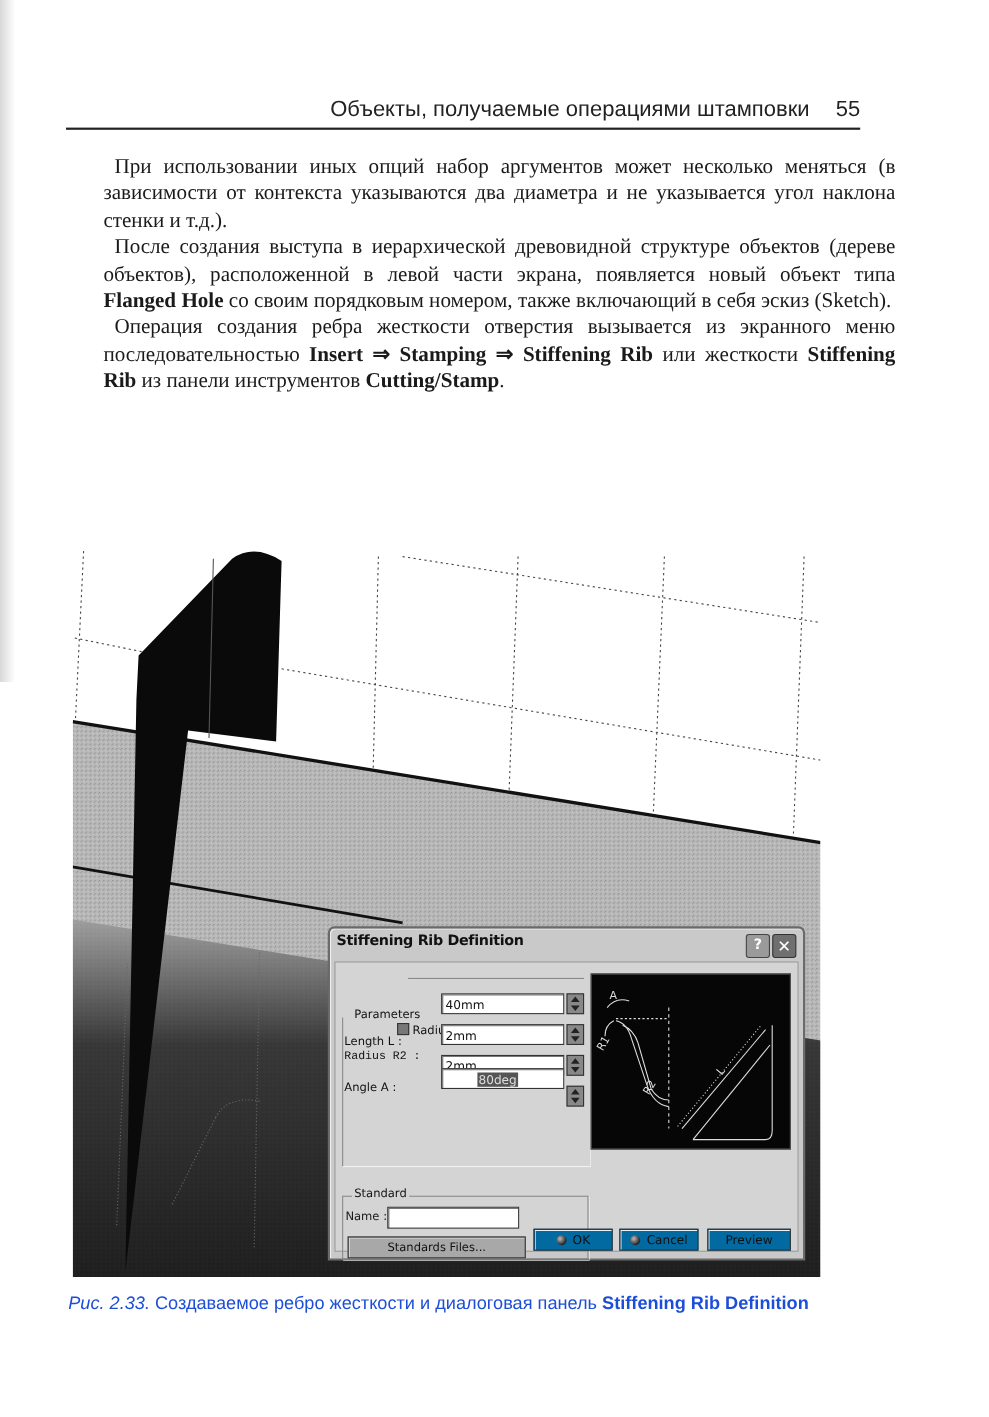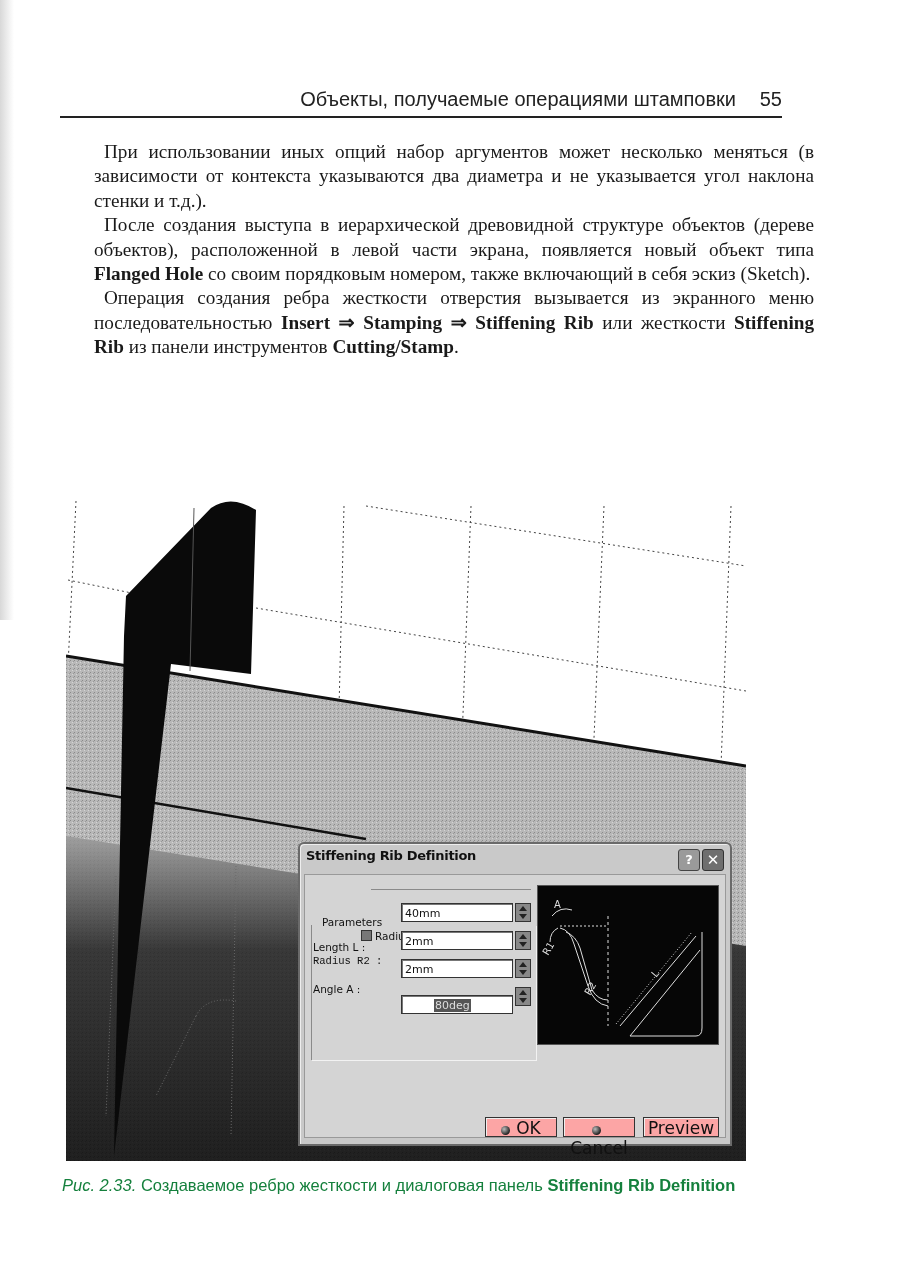"80deg" div.field-input { top: 120px -> 96px }
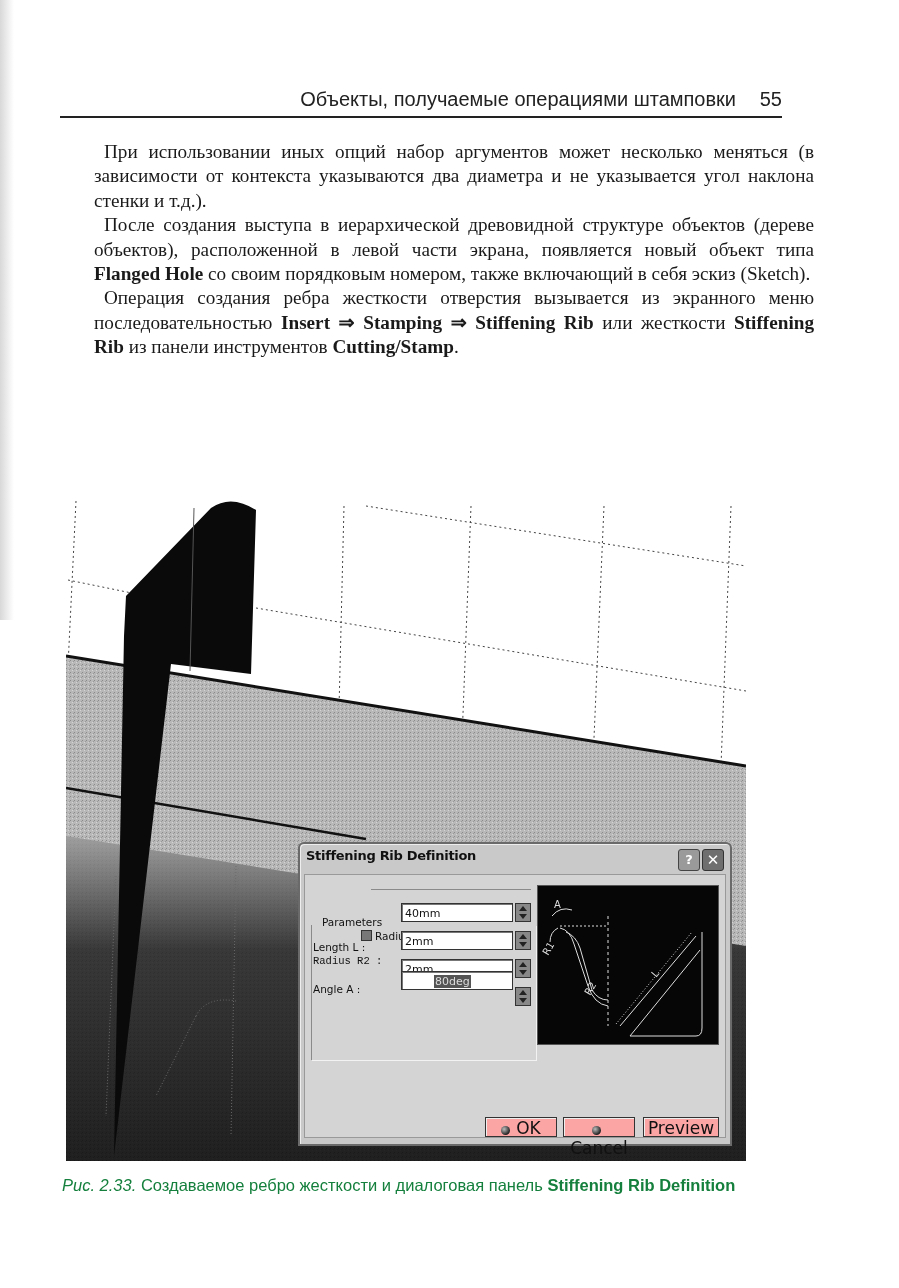"Standard" div.group { html: none -> <div> <span>Standard</span> <span>Name :</span> <div></div> <div>Standards Files...</div> </div> }
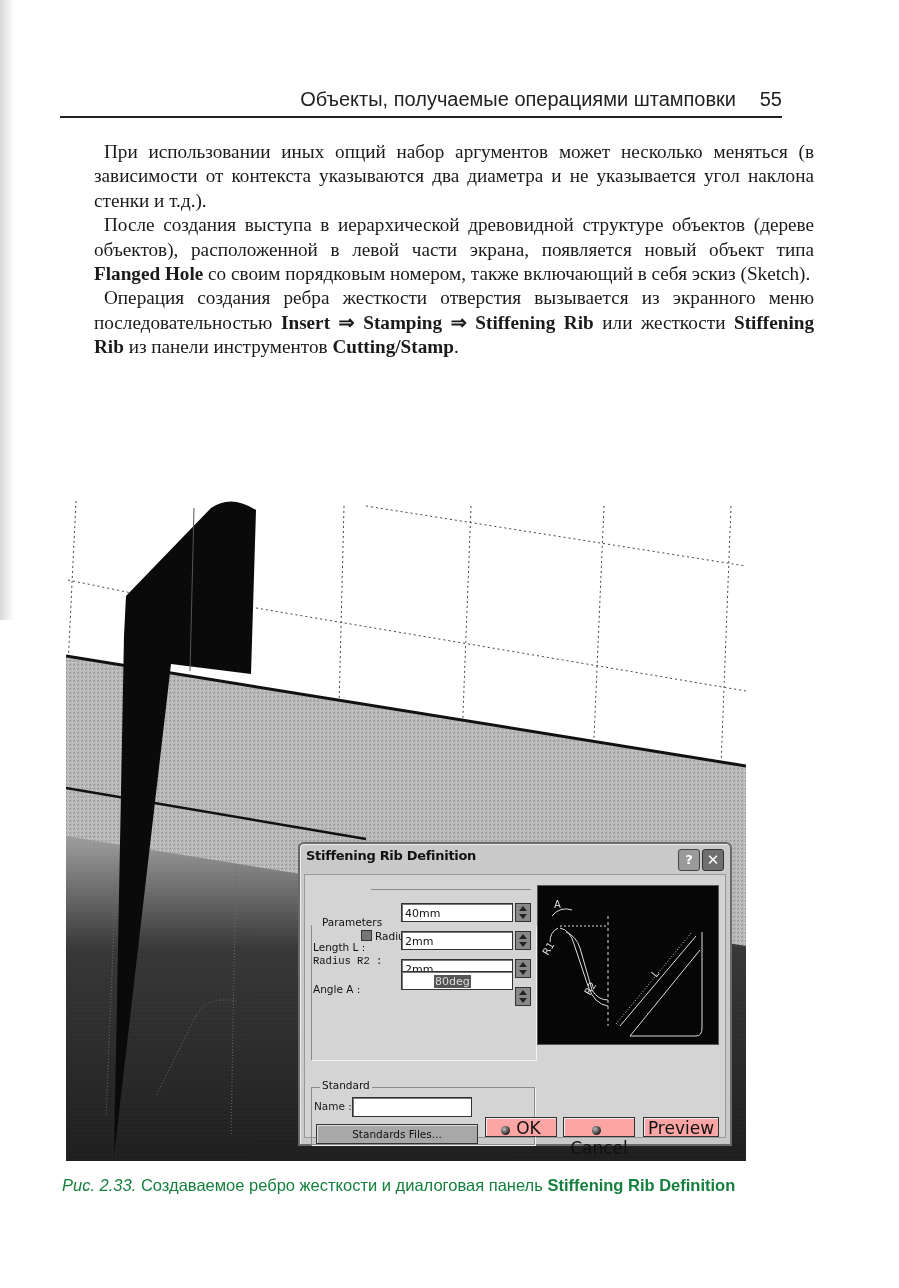"OK" .btn { background: #fca5a5 -> #0369a1; font-size: 17px -> 11px }
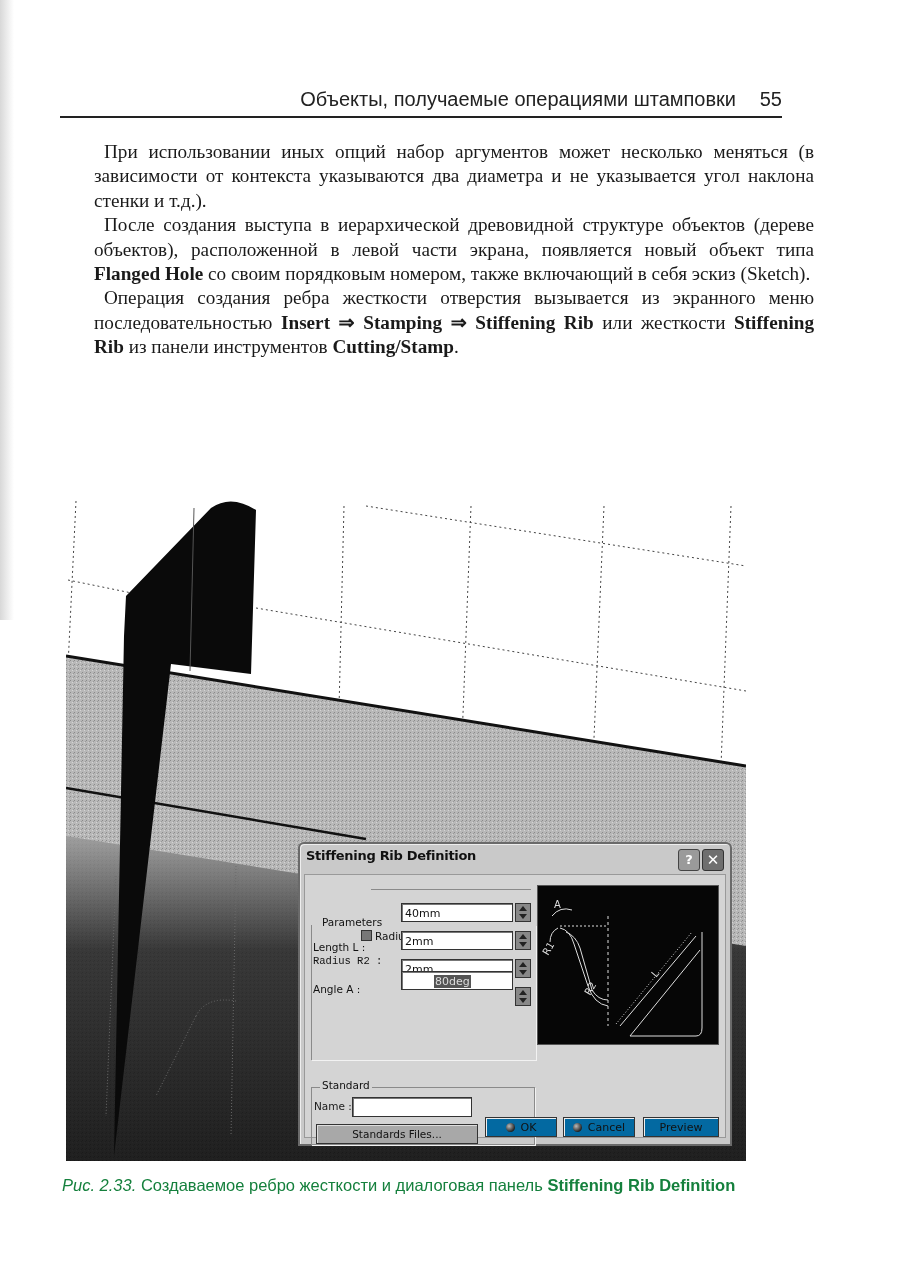"Рис. 2.33. Создаваемое ребро жесткости" .caption { color: #15803d -> #1d4ed8 }
